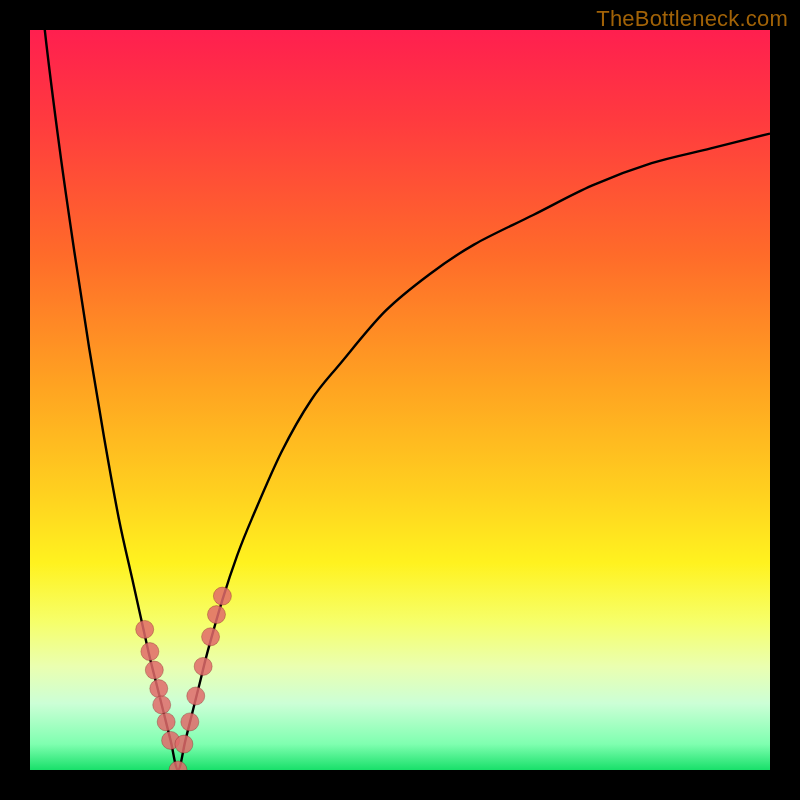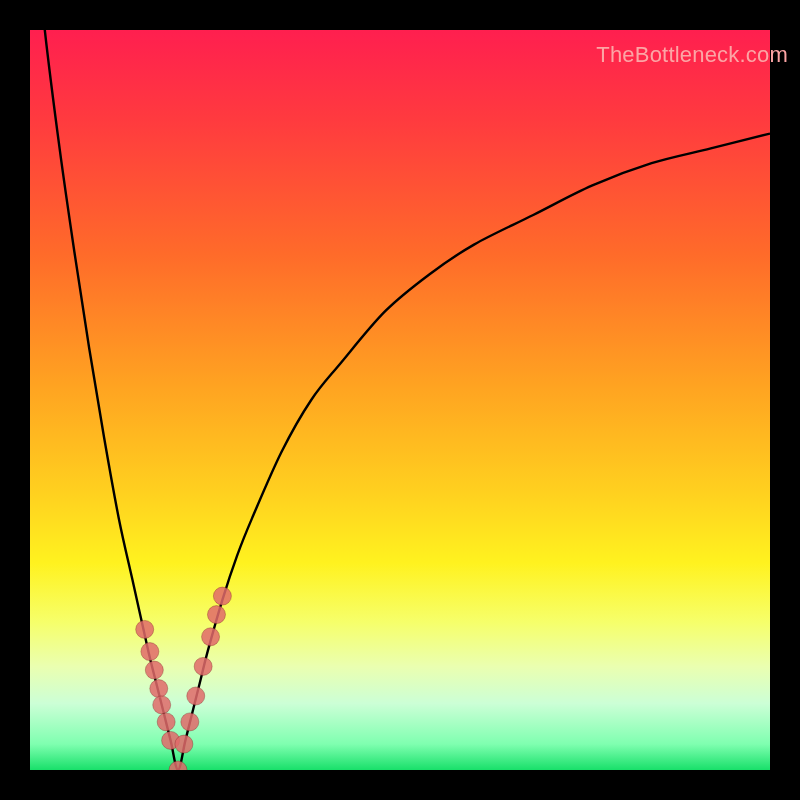"TheBottleneck.com" .watermark { color: #fca5a5 -> #a16207; margin-top: 36px -> none }
